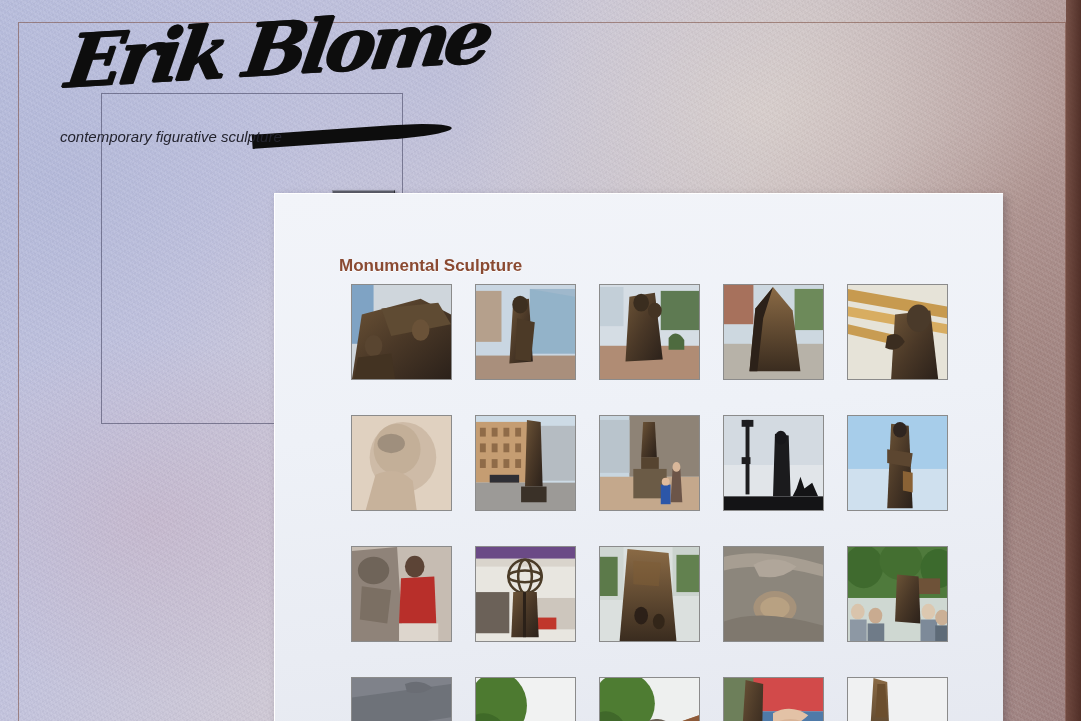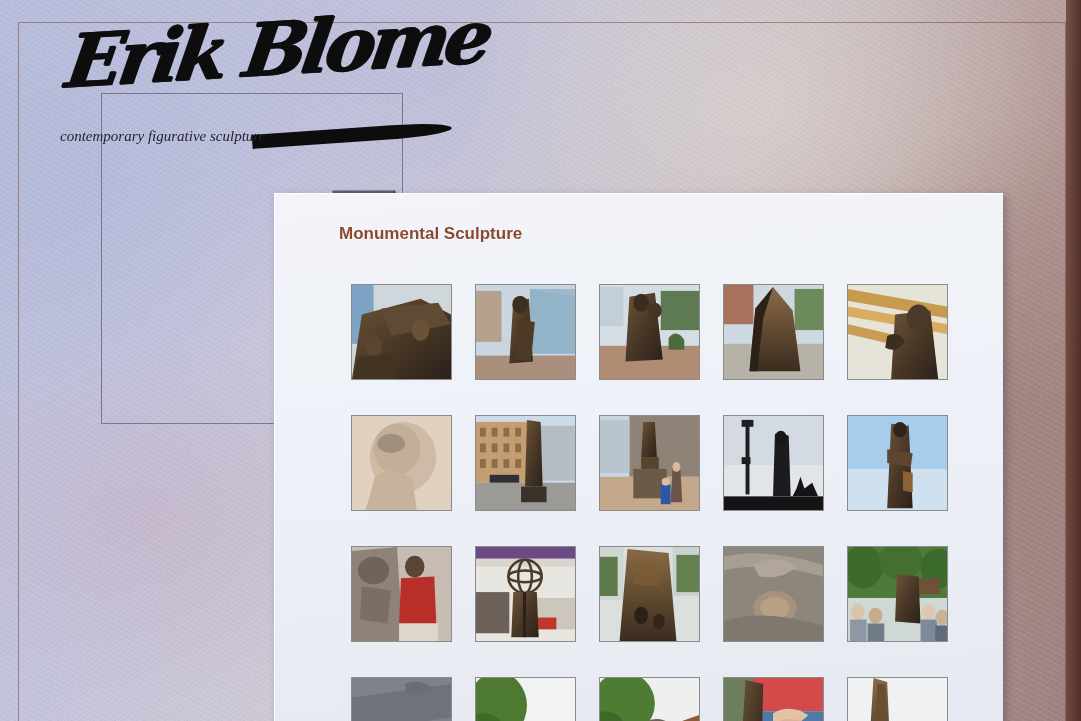"contemporary figurative sculpture" .brand-tagline { font-family: Liberation Serif, serif -> Liberation Sans, sans-serif }
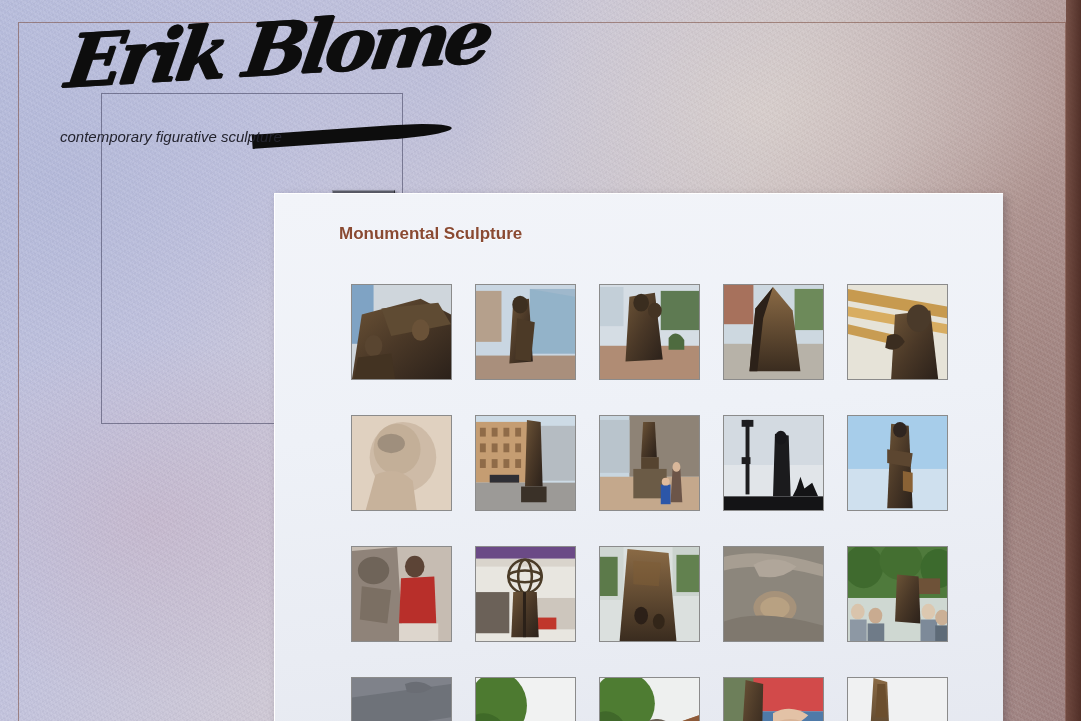"Monumental Sculpture" .gallery-title { top: 16px -> 48px }
